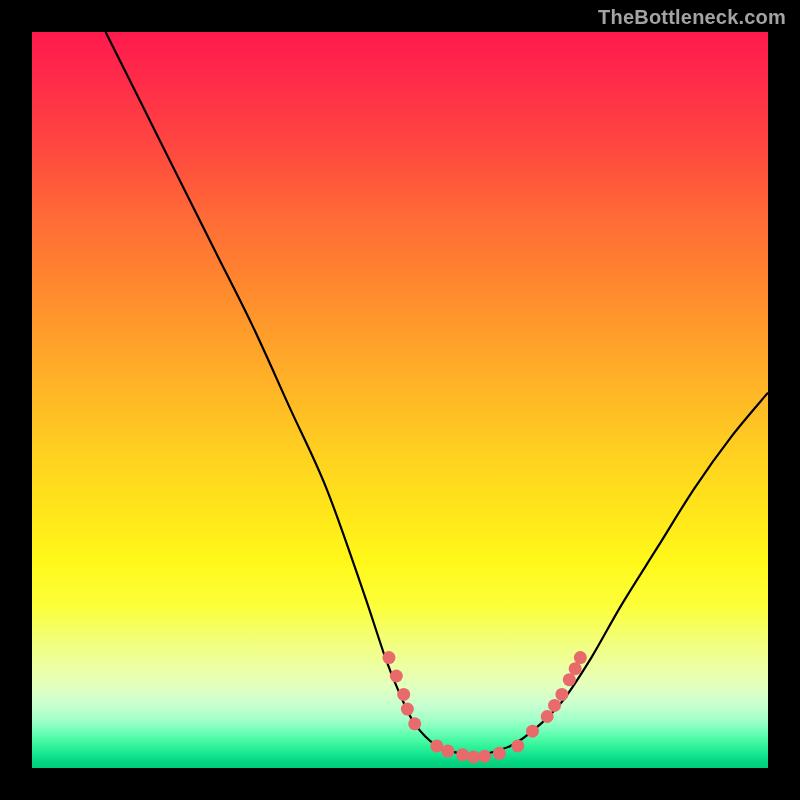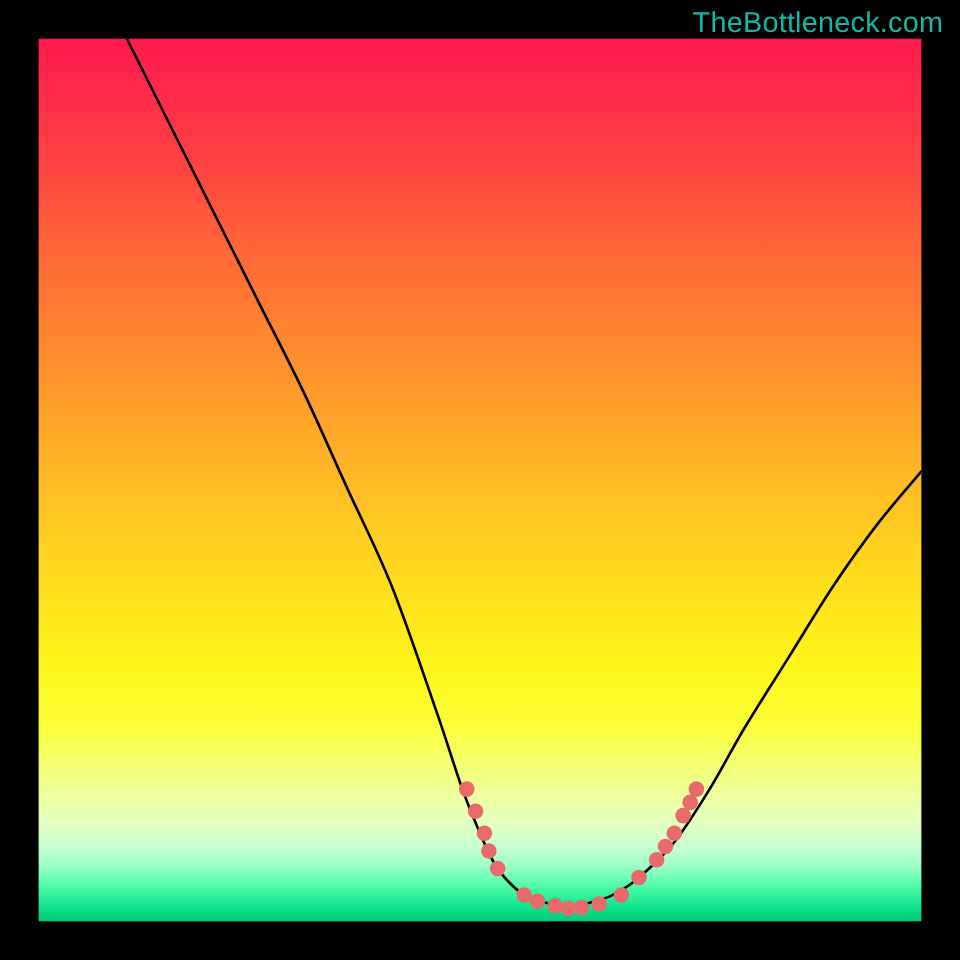"TheBottleneck.com" .watermark { color: #14b8a6 -> #a3a3a3; font-size: 24px -> 20px; font-weight: 400 -> 700 }
